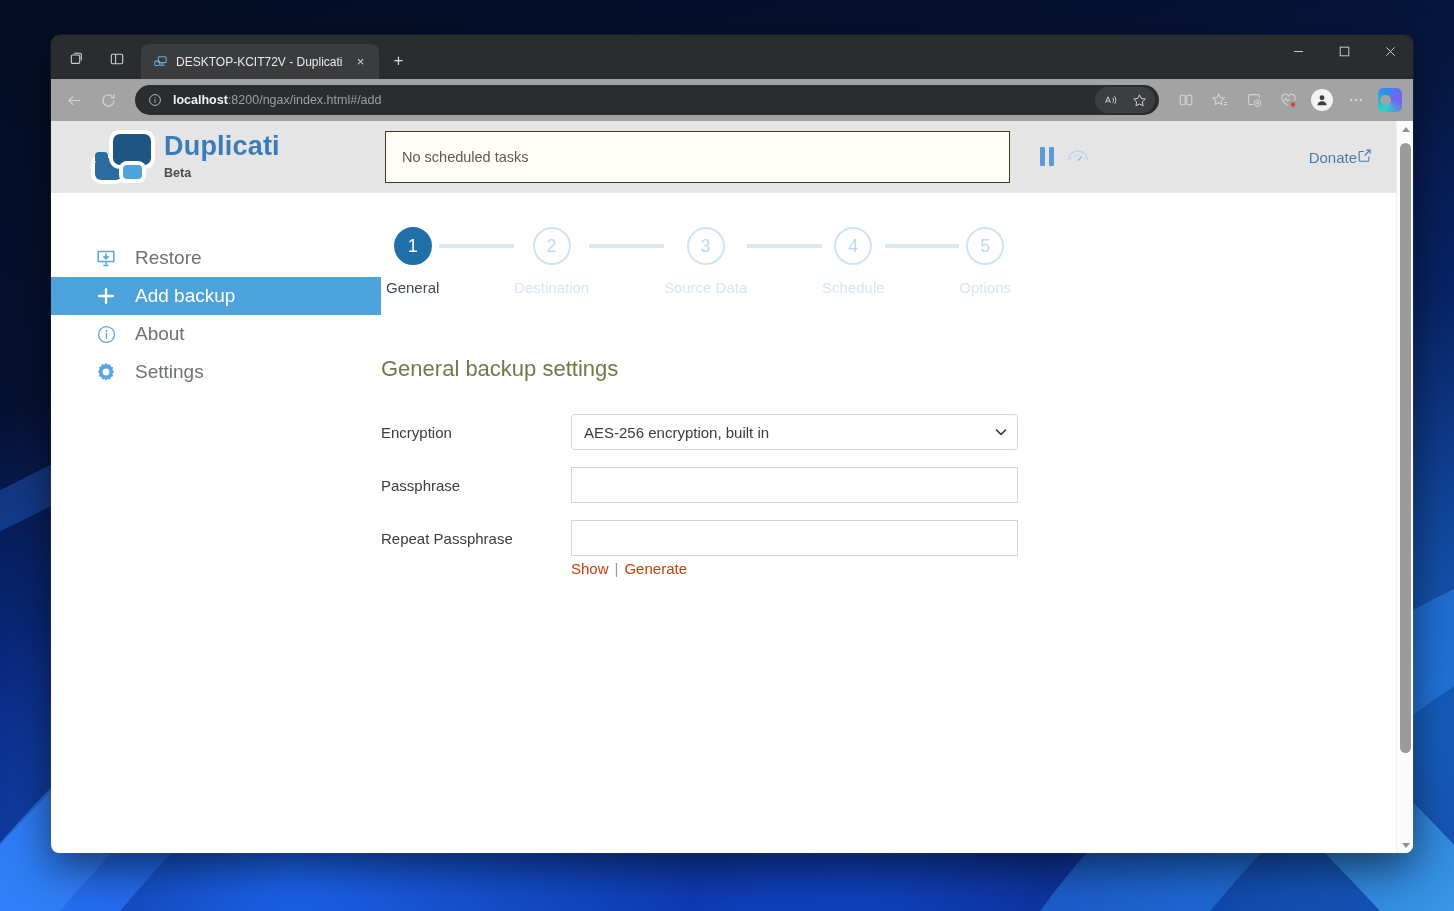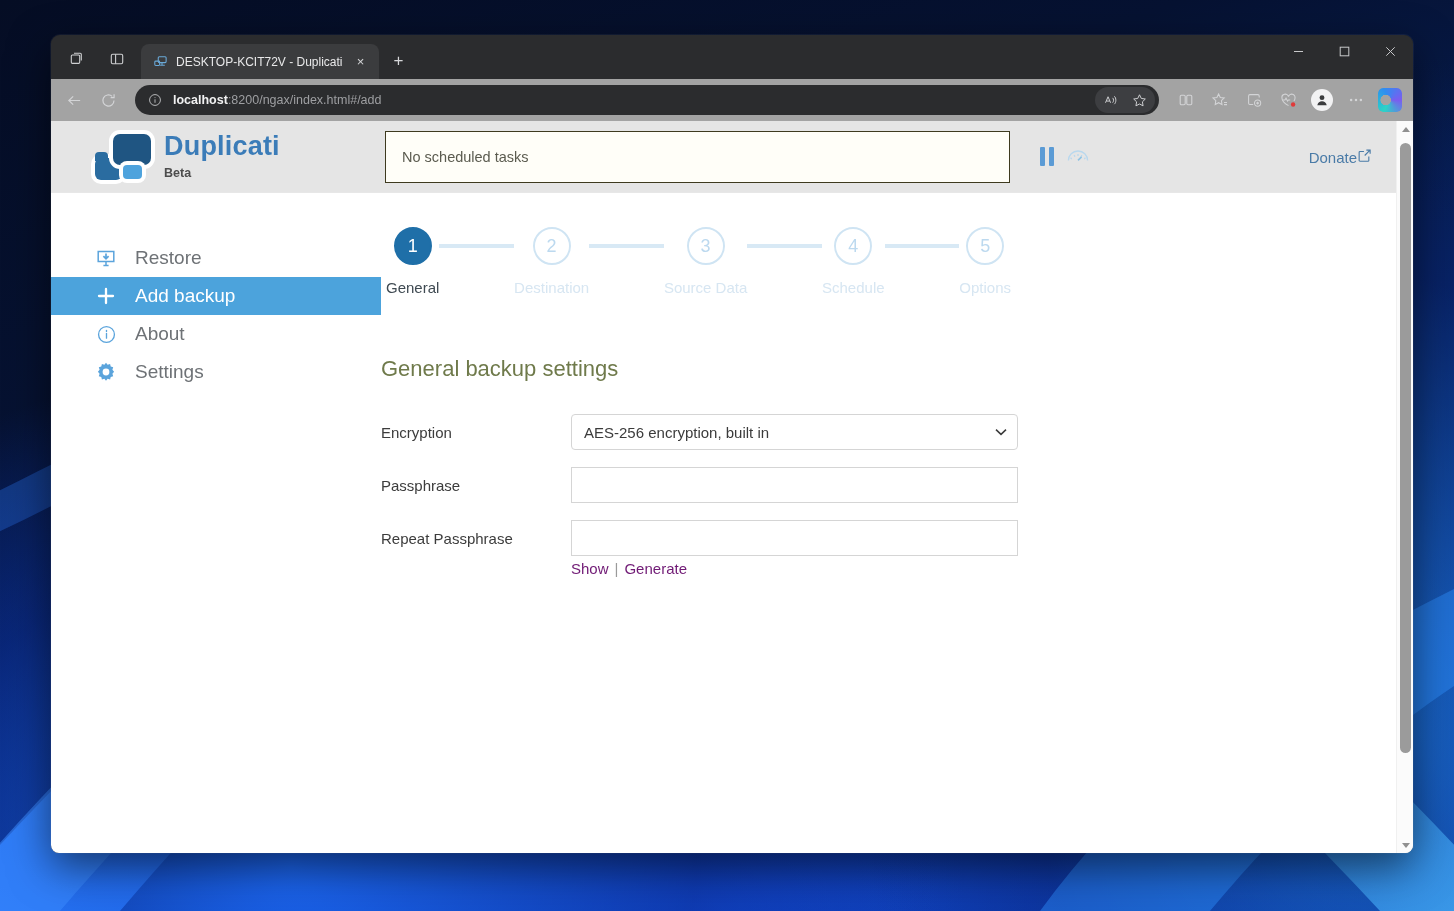"Show" .links a { color: #701a75 -> #c2410c }
